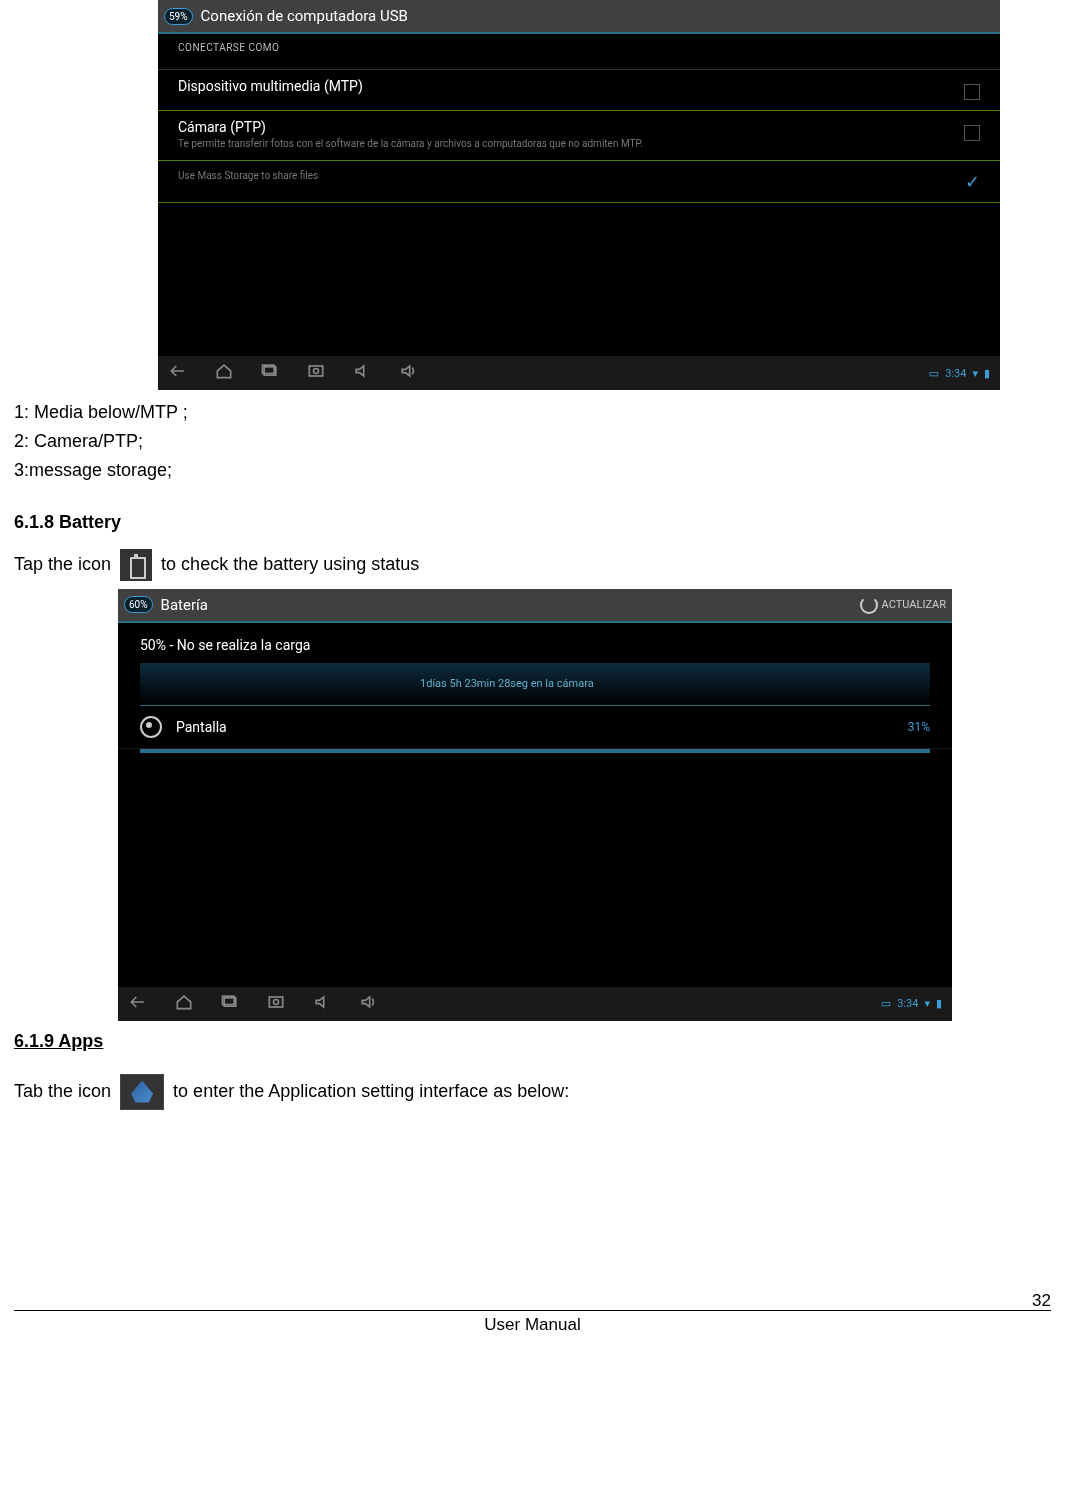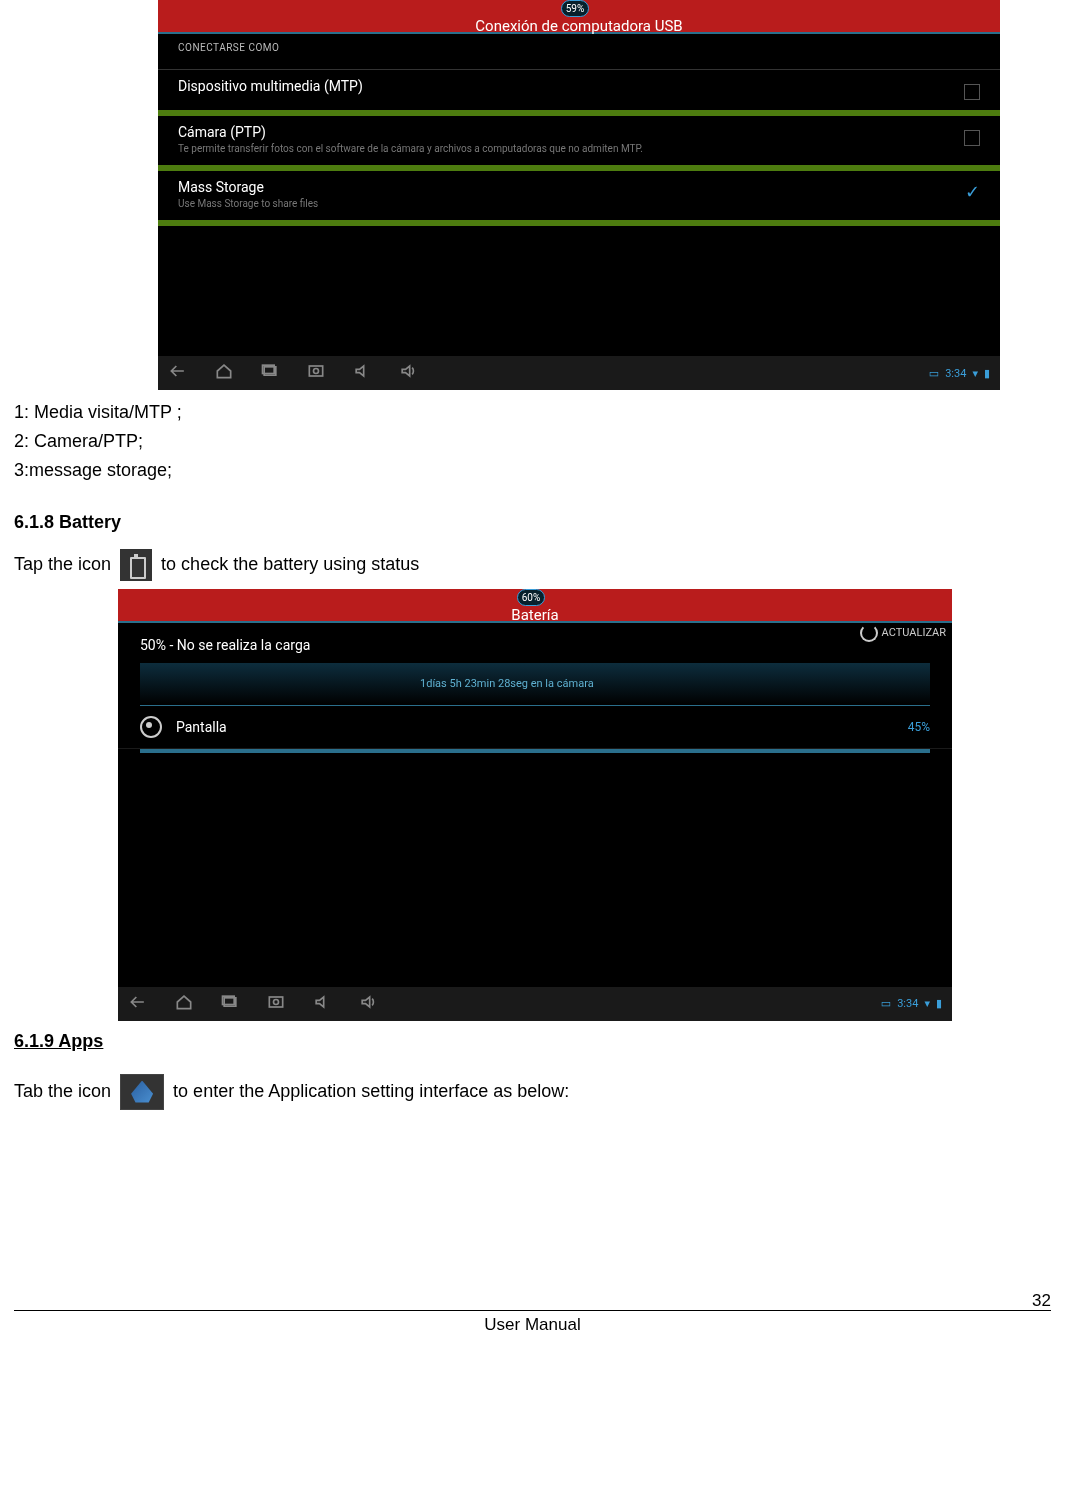"59%" .topbar { background: #b91c1c -> #404040; flex-direction: column -> none }
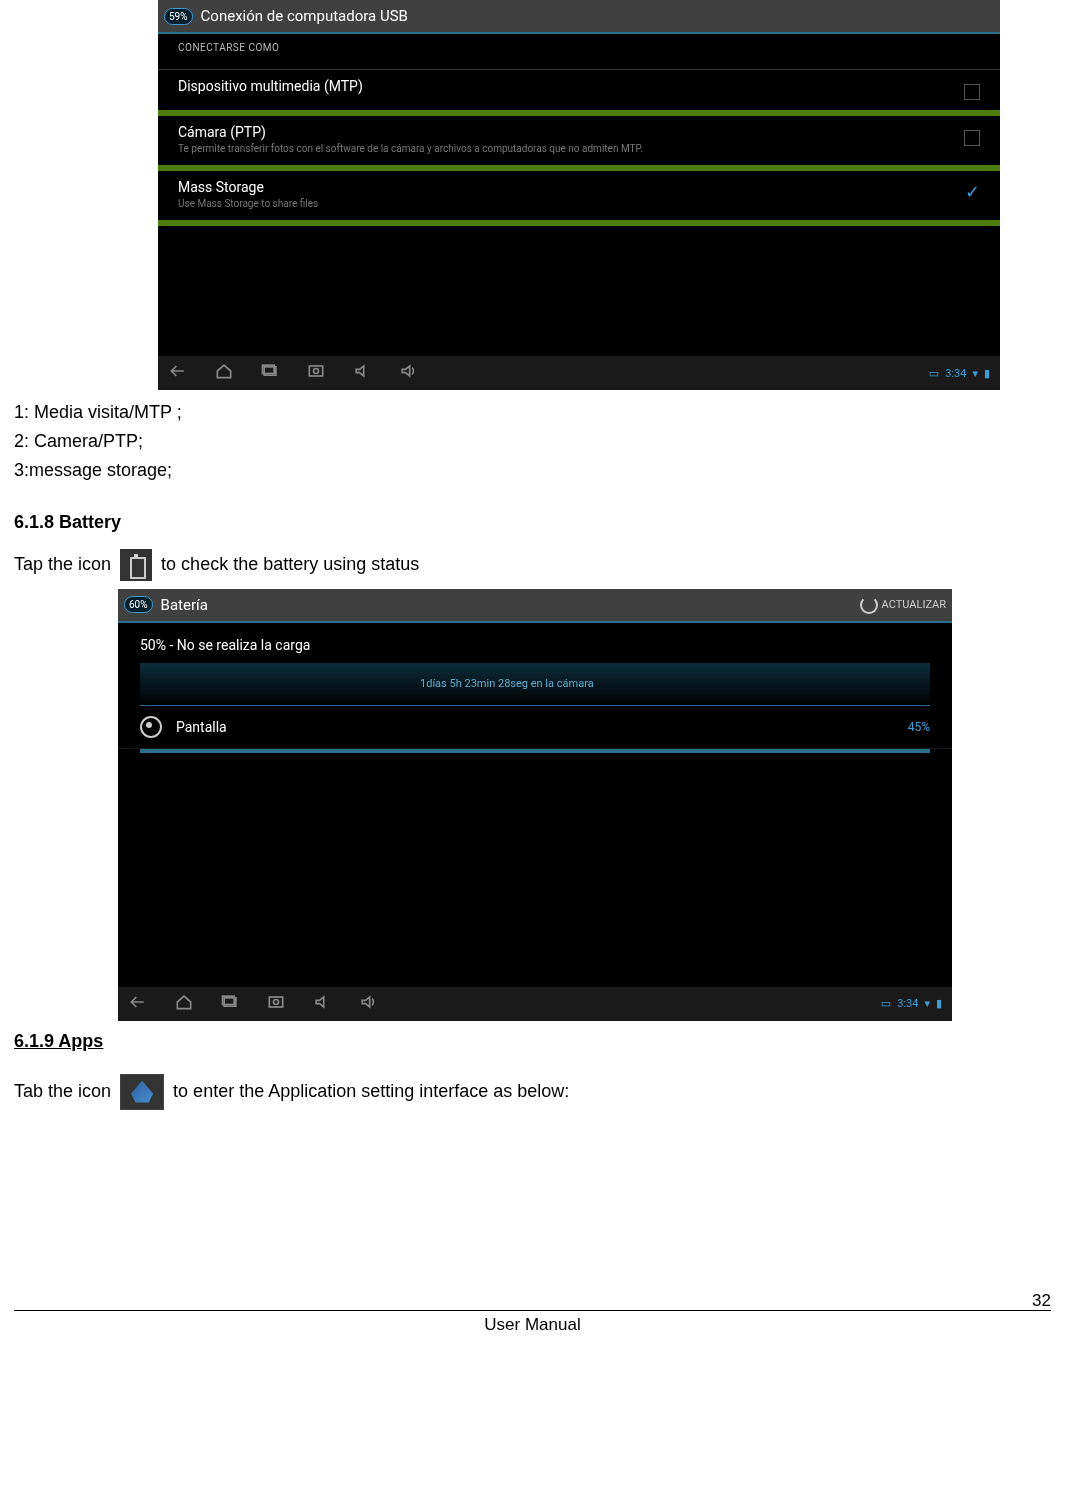"Dispositivo multimedia (MTP)" .option { border-bottom: 6px solid #4d7c0f -> 1px solid #4d7c0f }
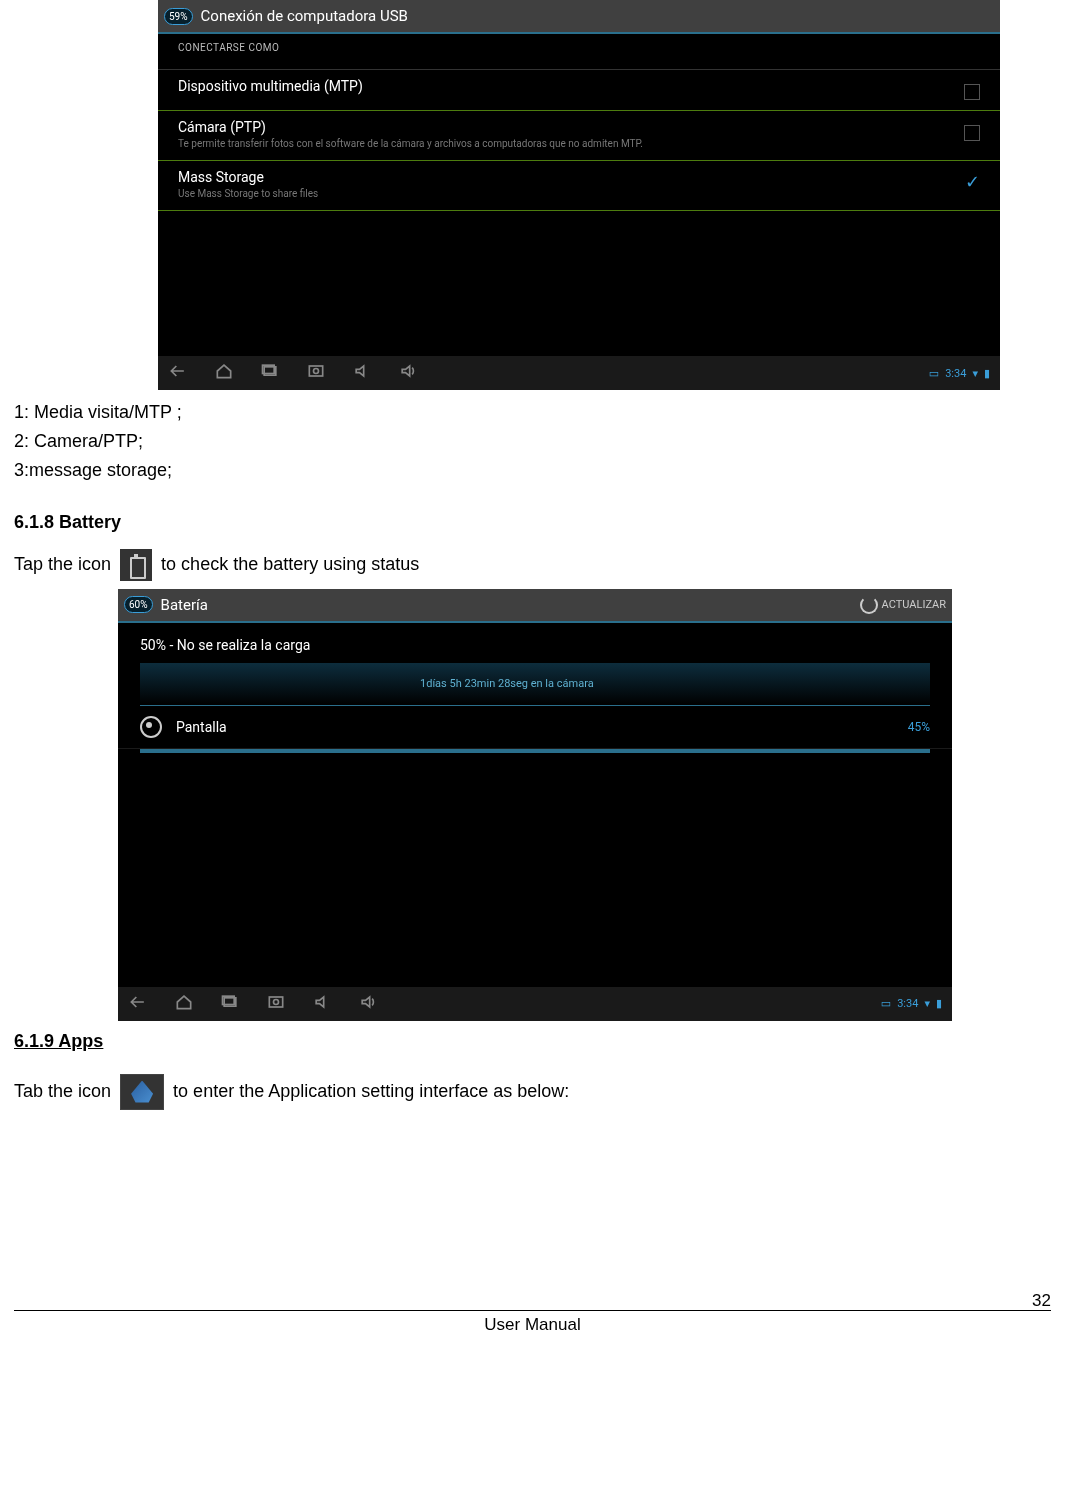"Mass Storage" div.opt-title { html: <div>Mass Storage</div> -> none }
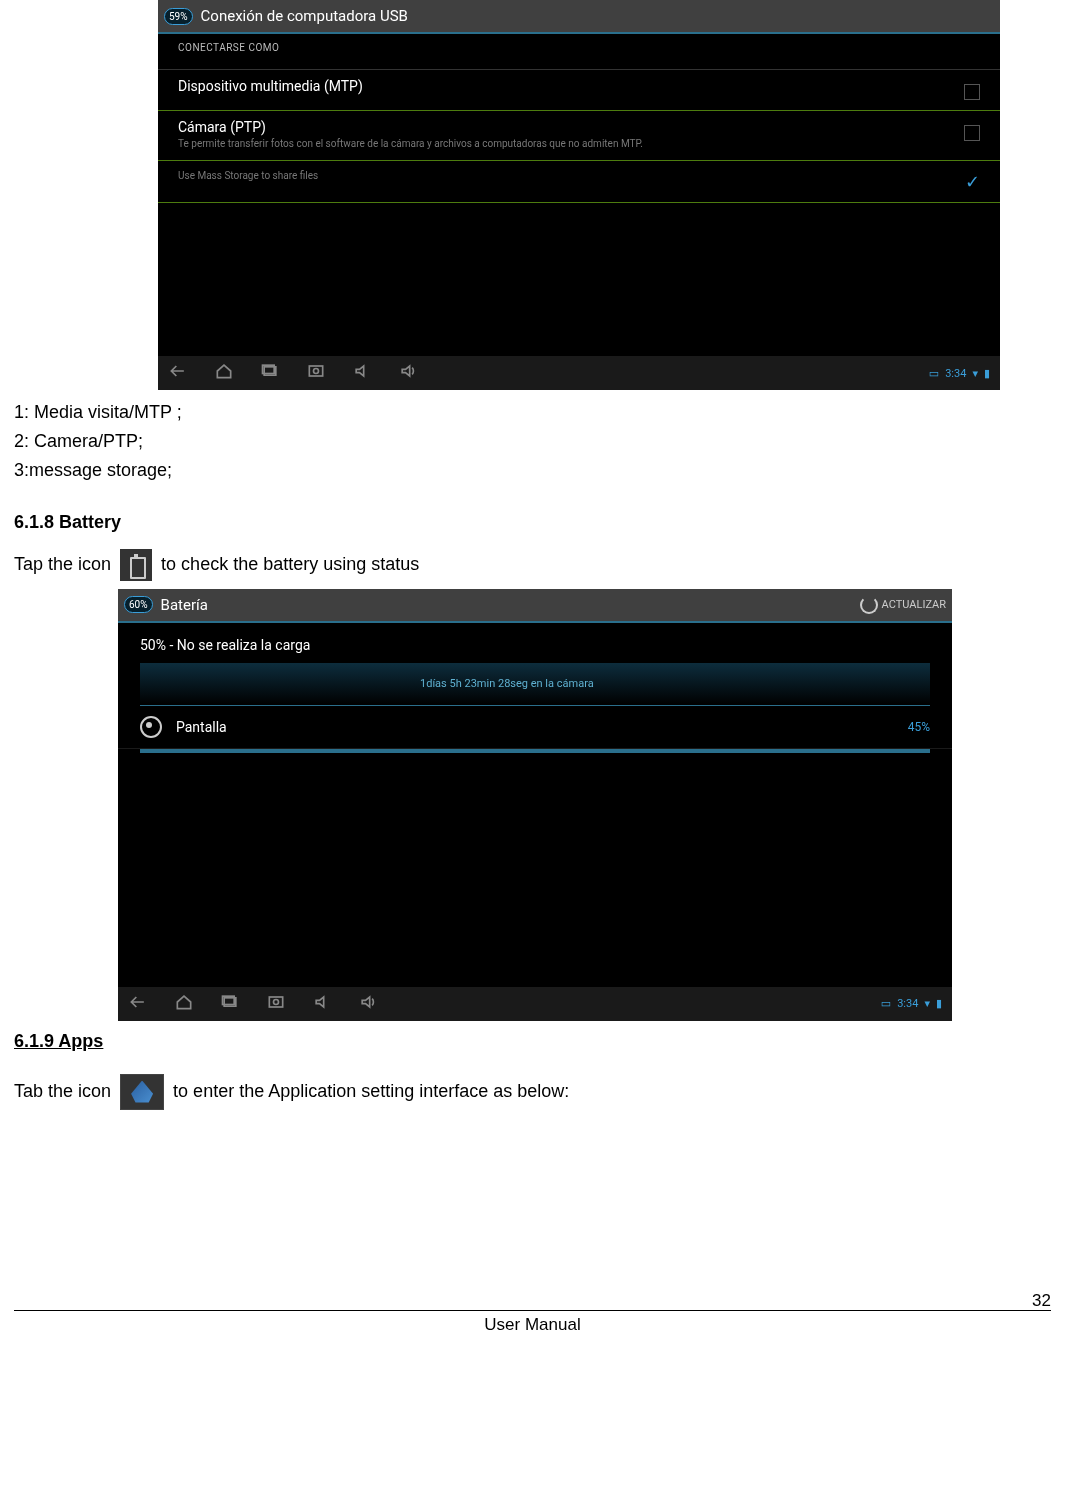"1: Media visita/MTP ;" div.text-line { text: visita/MTP -> below/MTP }
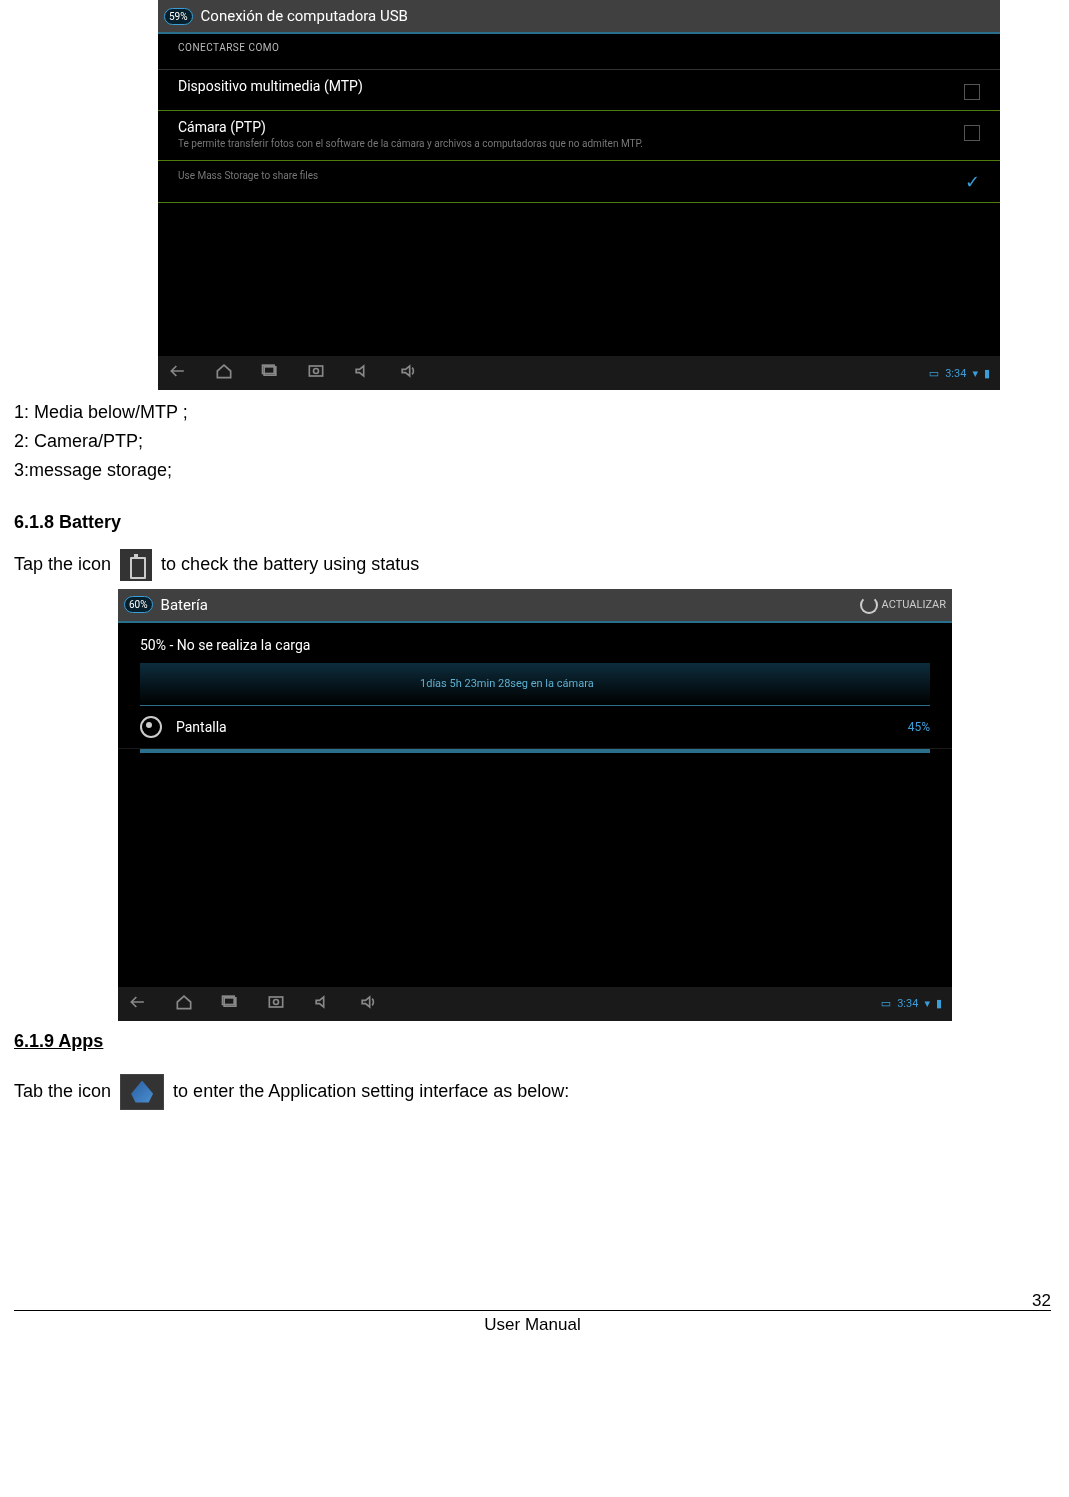"45%" span.bat-row-pct { text: 45% -> 31% }
